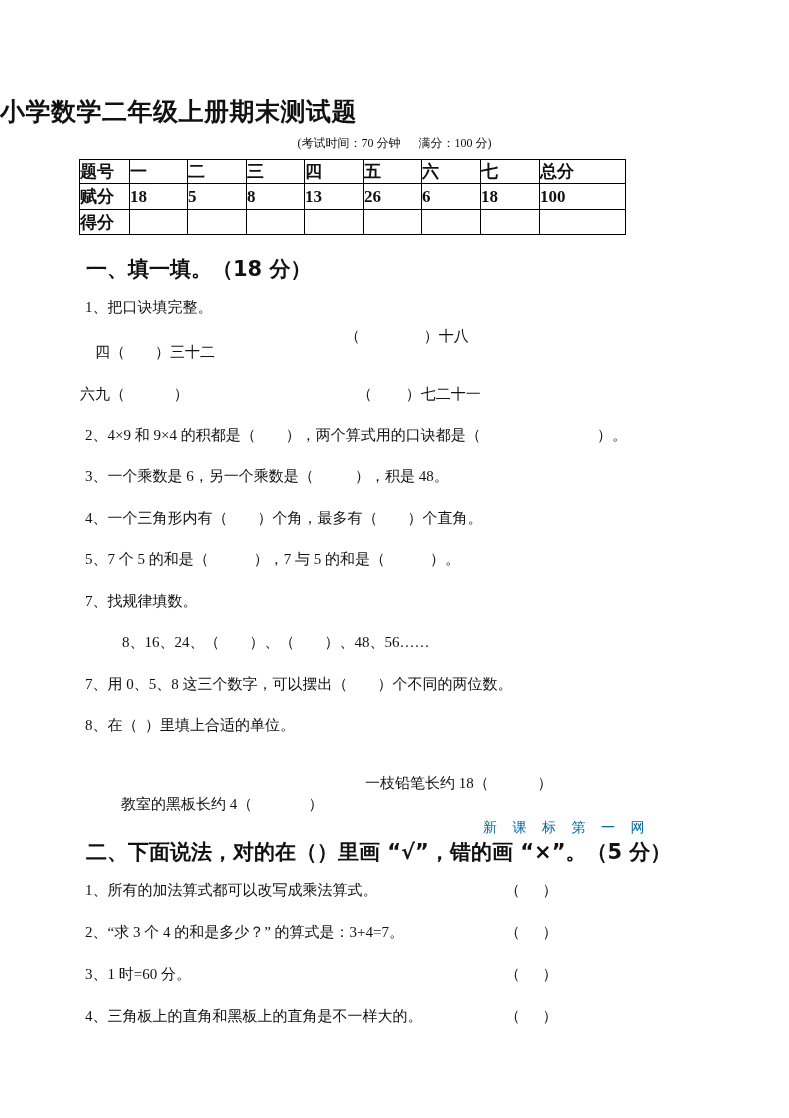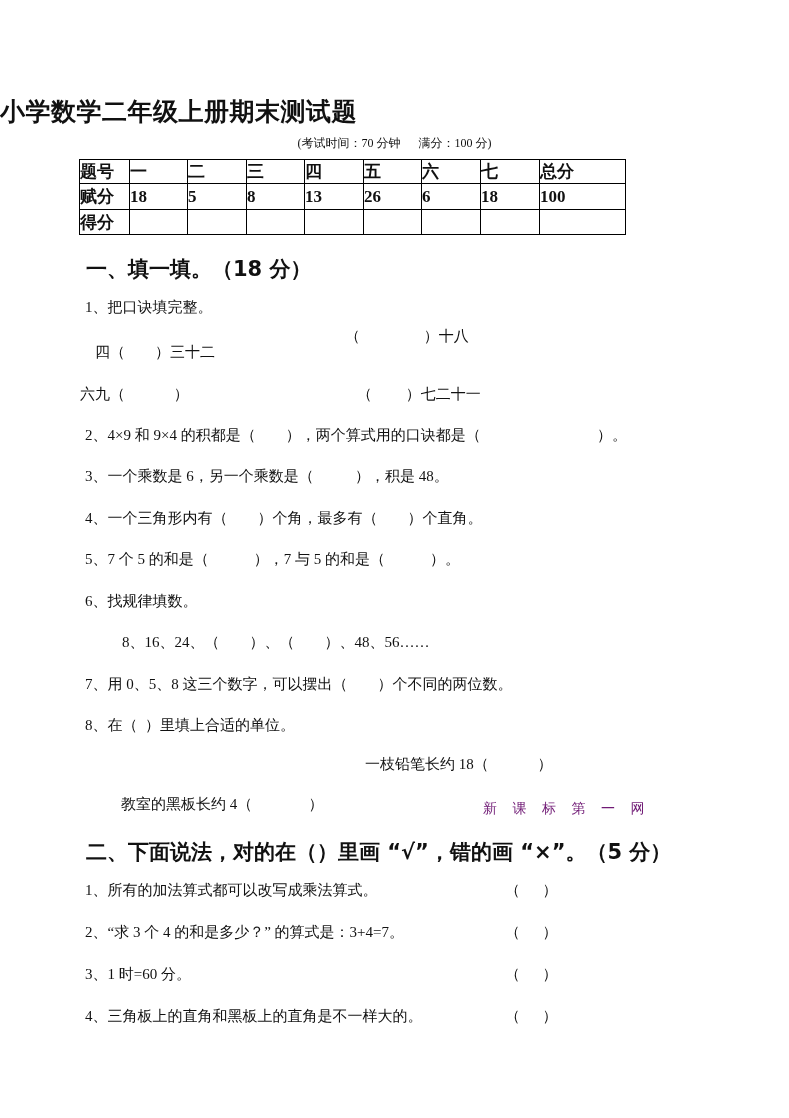"6、找规律填数。" div.line { text: 6 -> 7 }
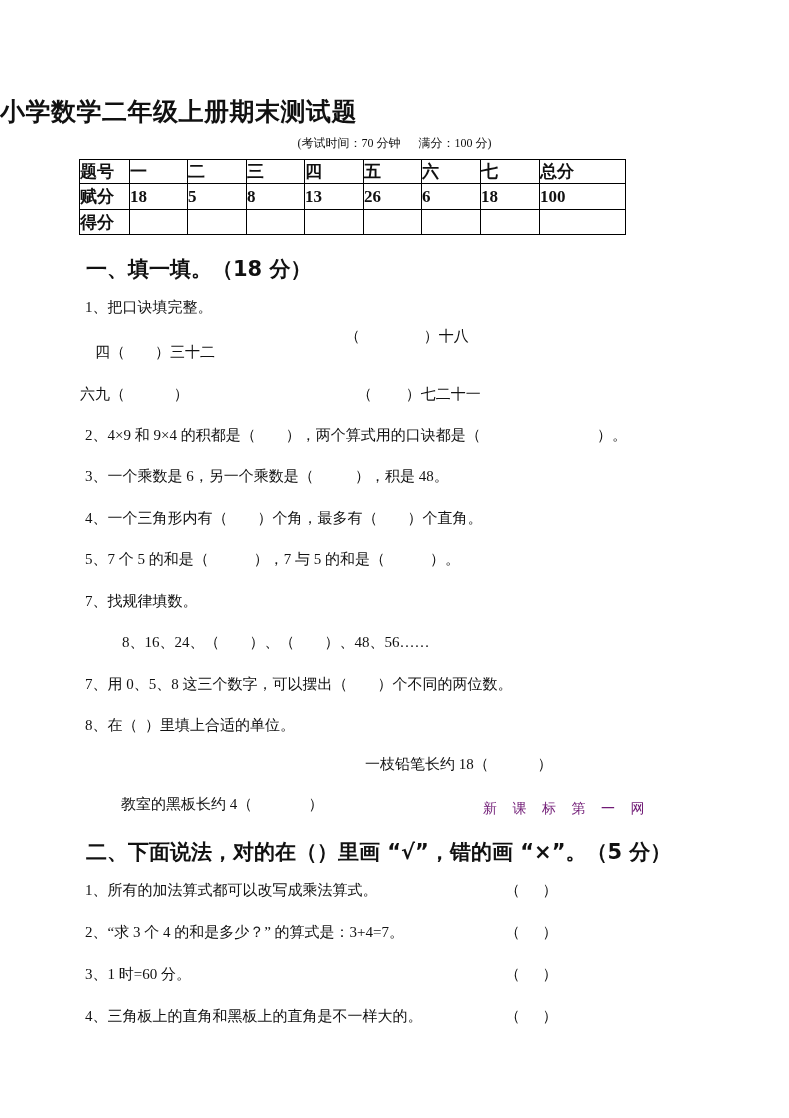"一枝铅笔长约 18（ ）" div.line { top: 755px -> 774px }
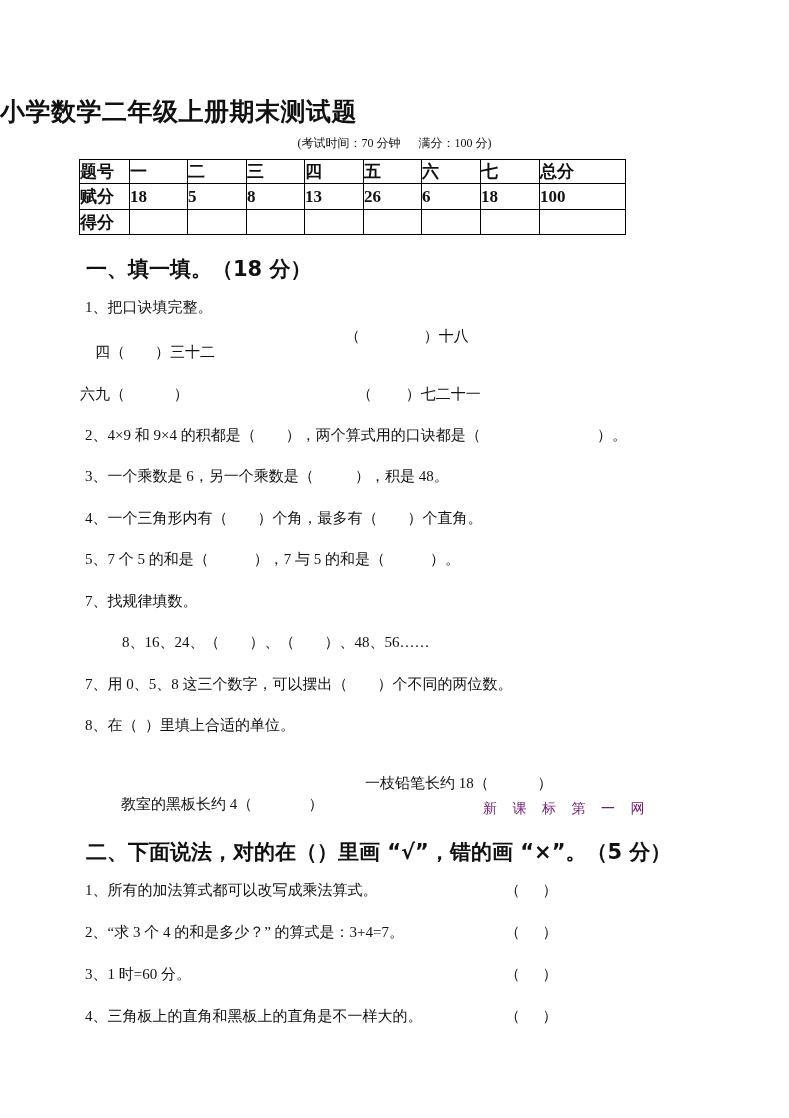"新 课 标 第 一" .watermark { color: #701a75 -> #0369a1; margin-top: none -> 19px }
